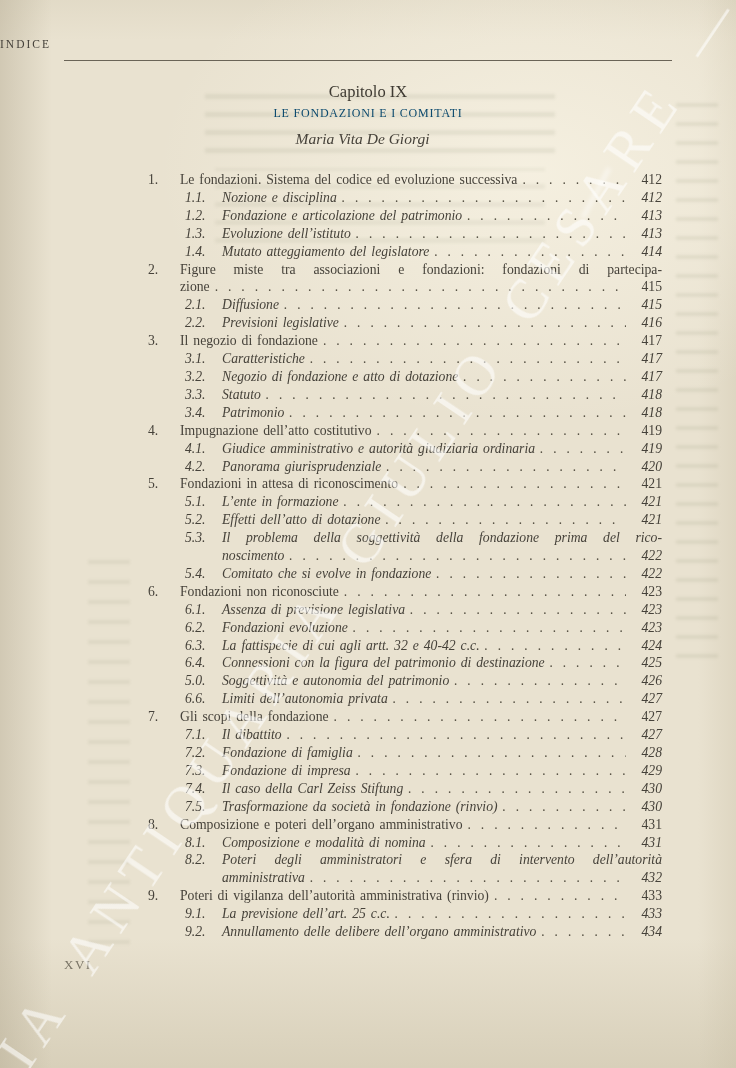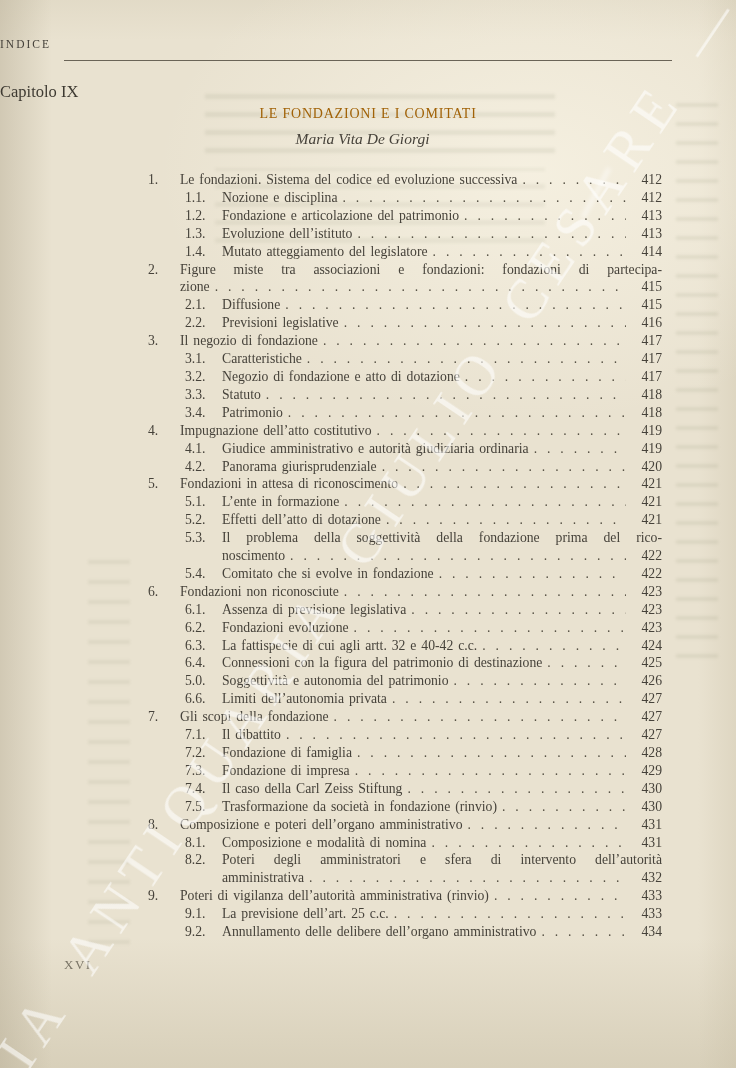"Capitolo IX" .kicker { text-align: left -> center }
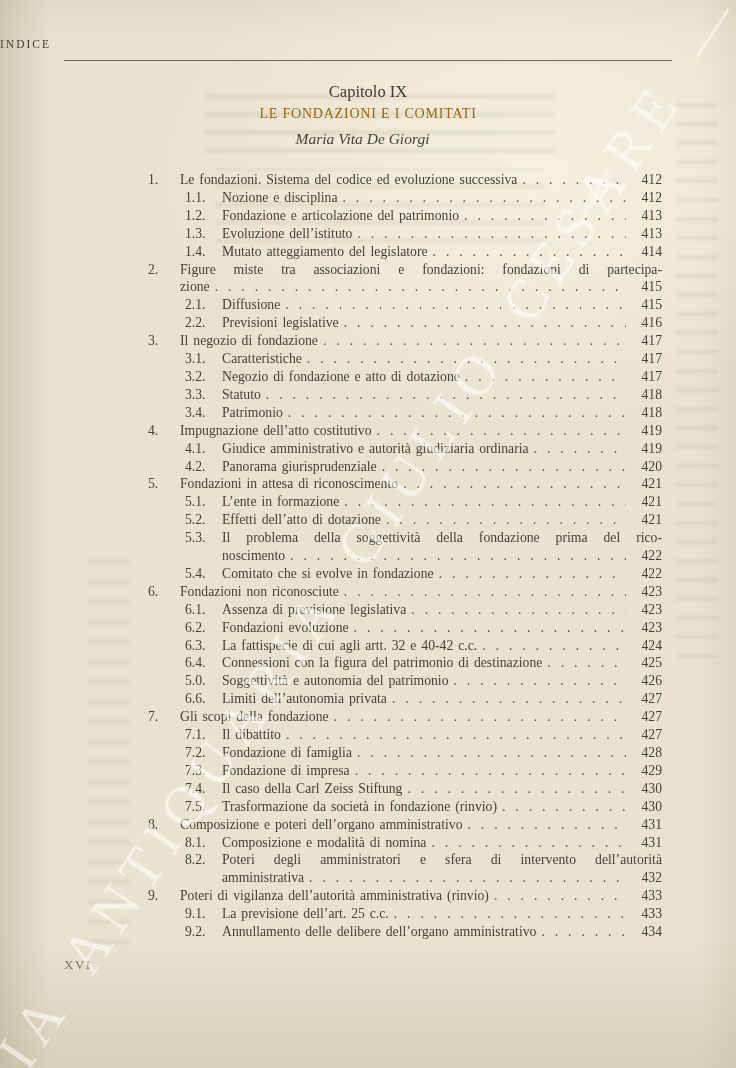"LE FONDAZIONI E I COMITATI" .chap-title { color: #a16207 -> #0c4a6e; font-size: 14px -> 12px }
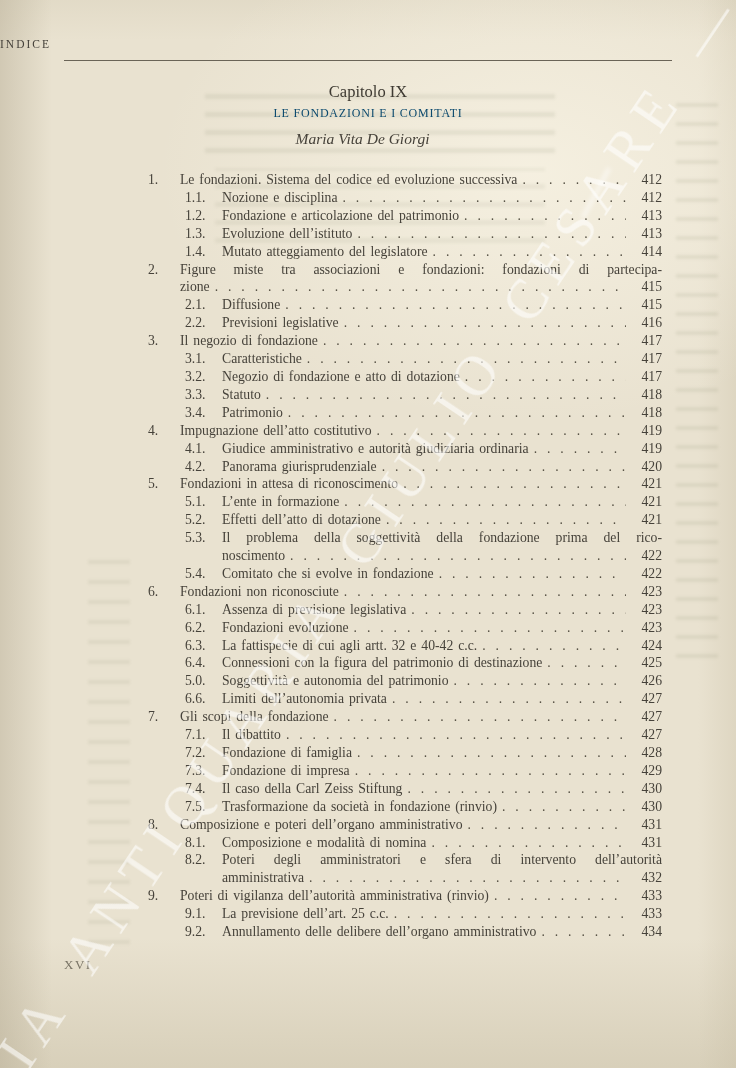"1.1." .row.lvl1 { font-style: none -> italic }
